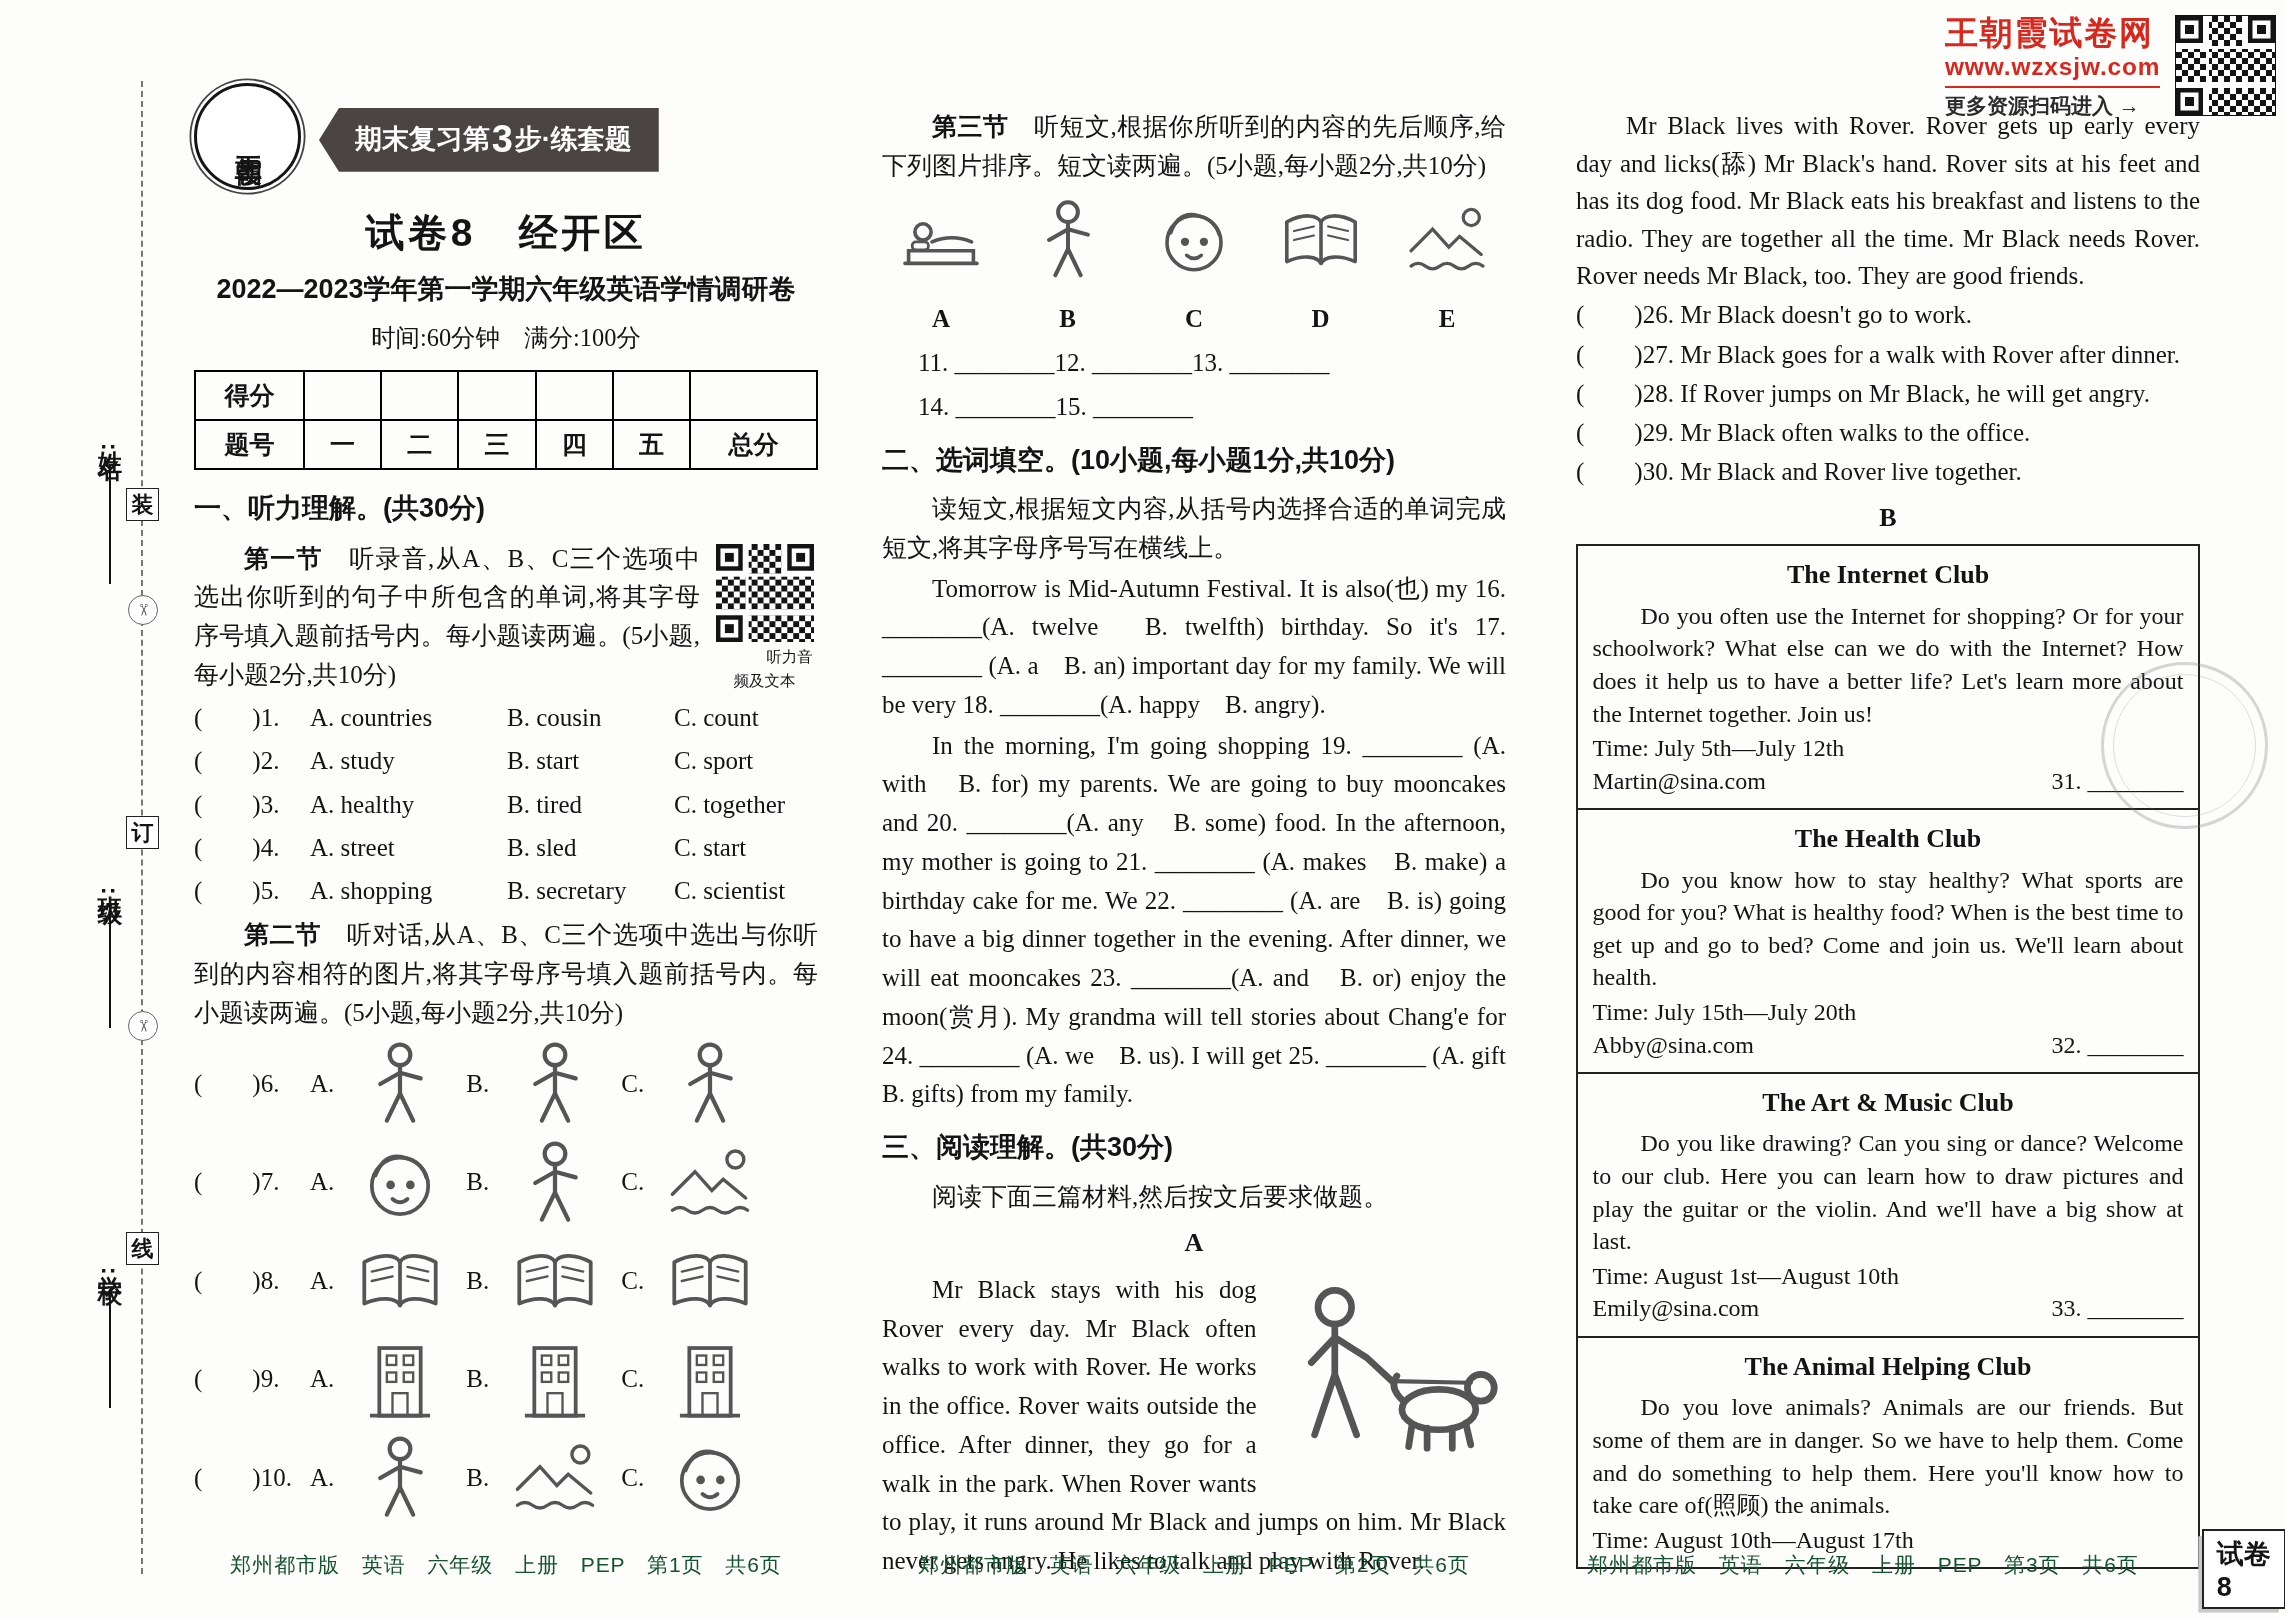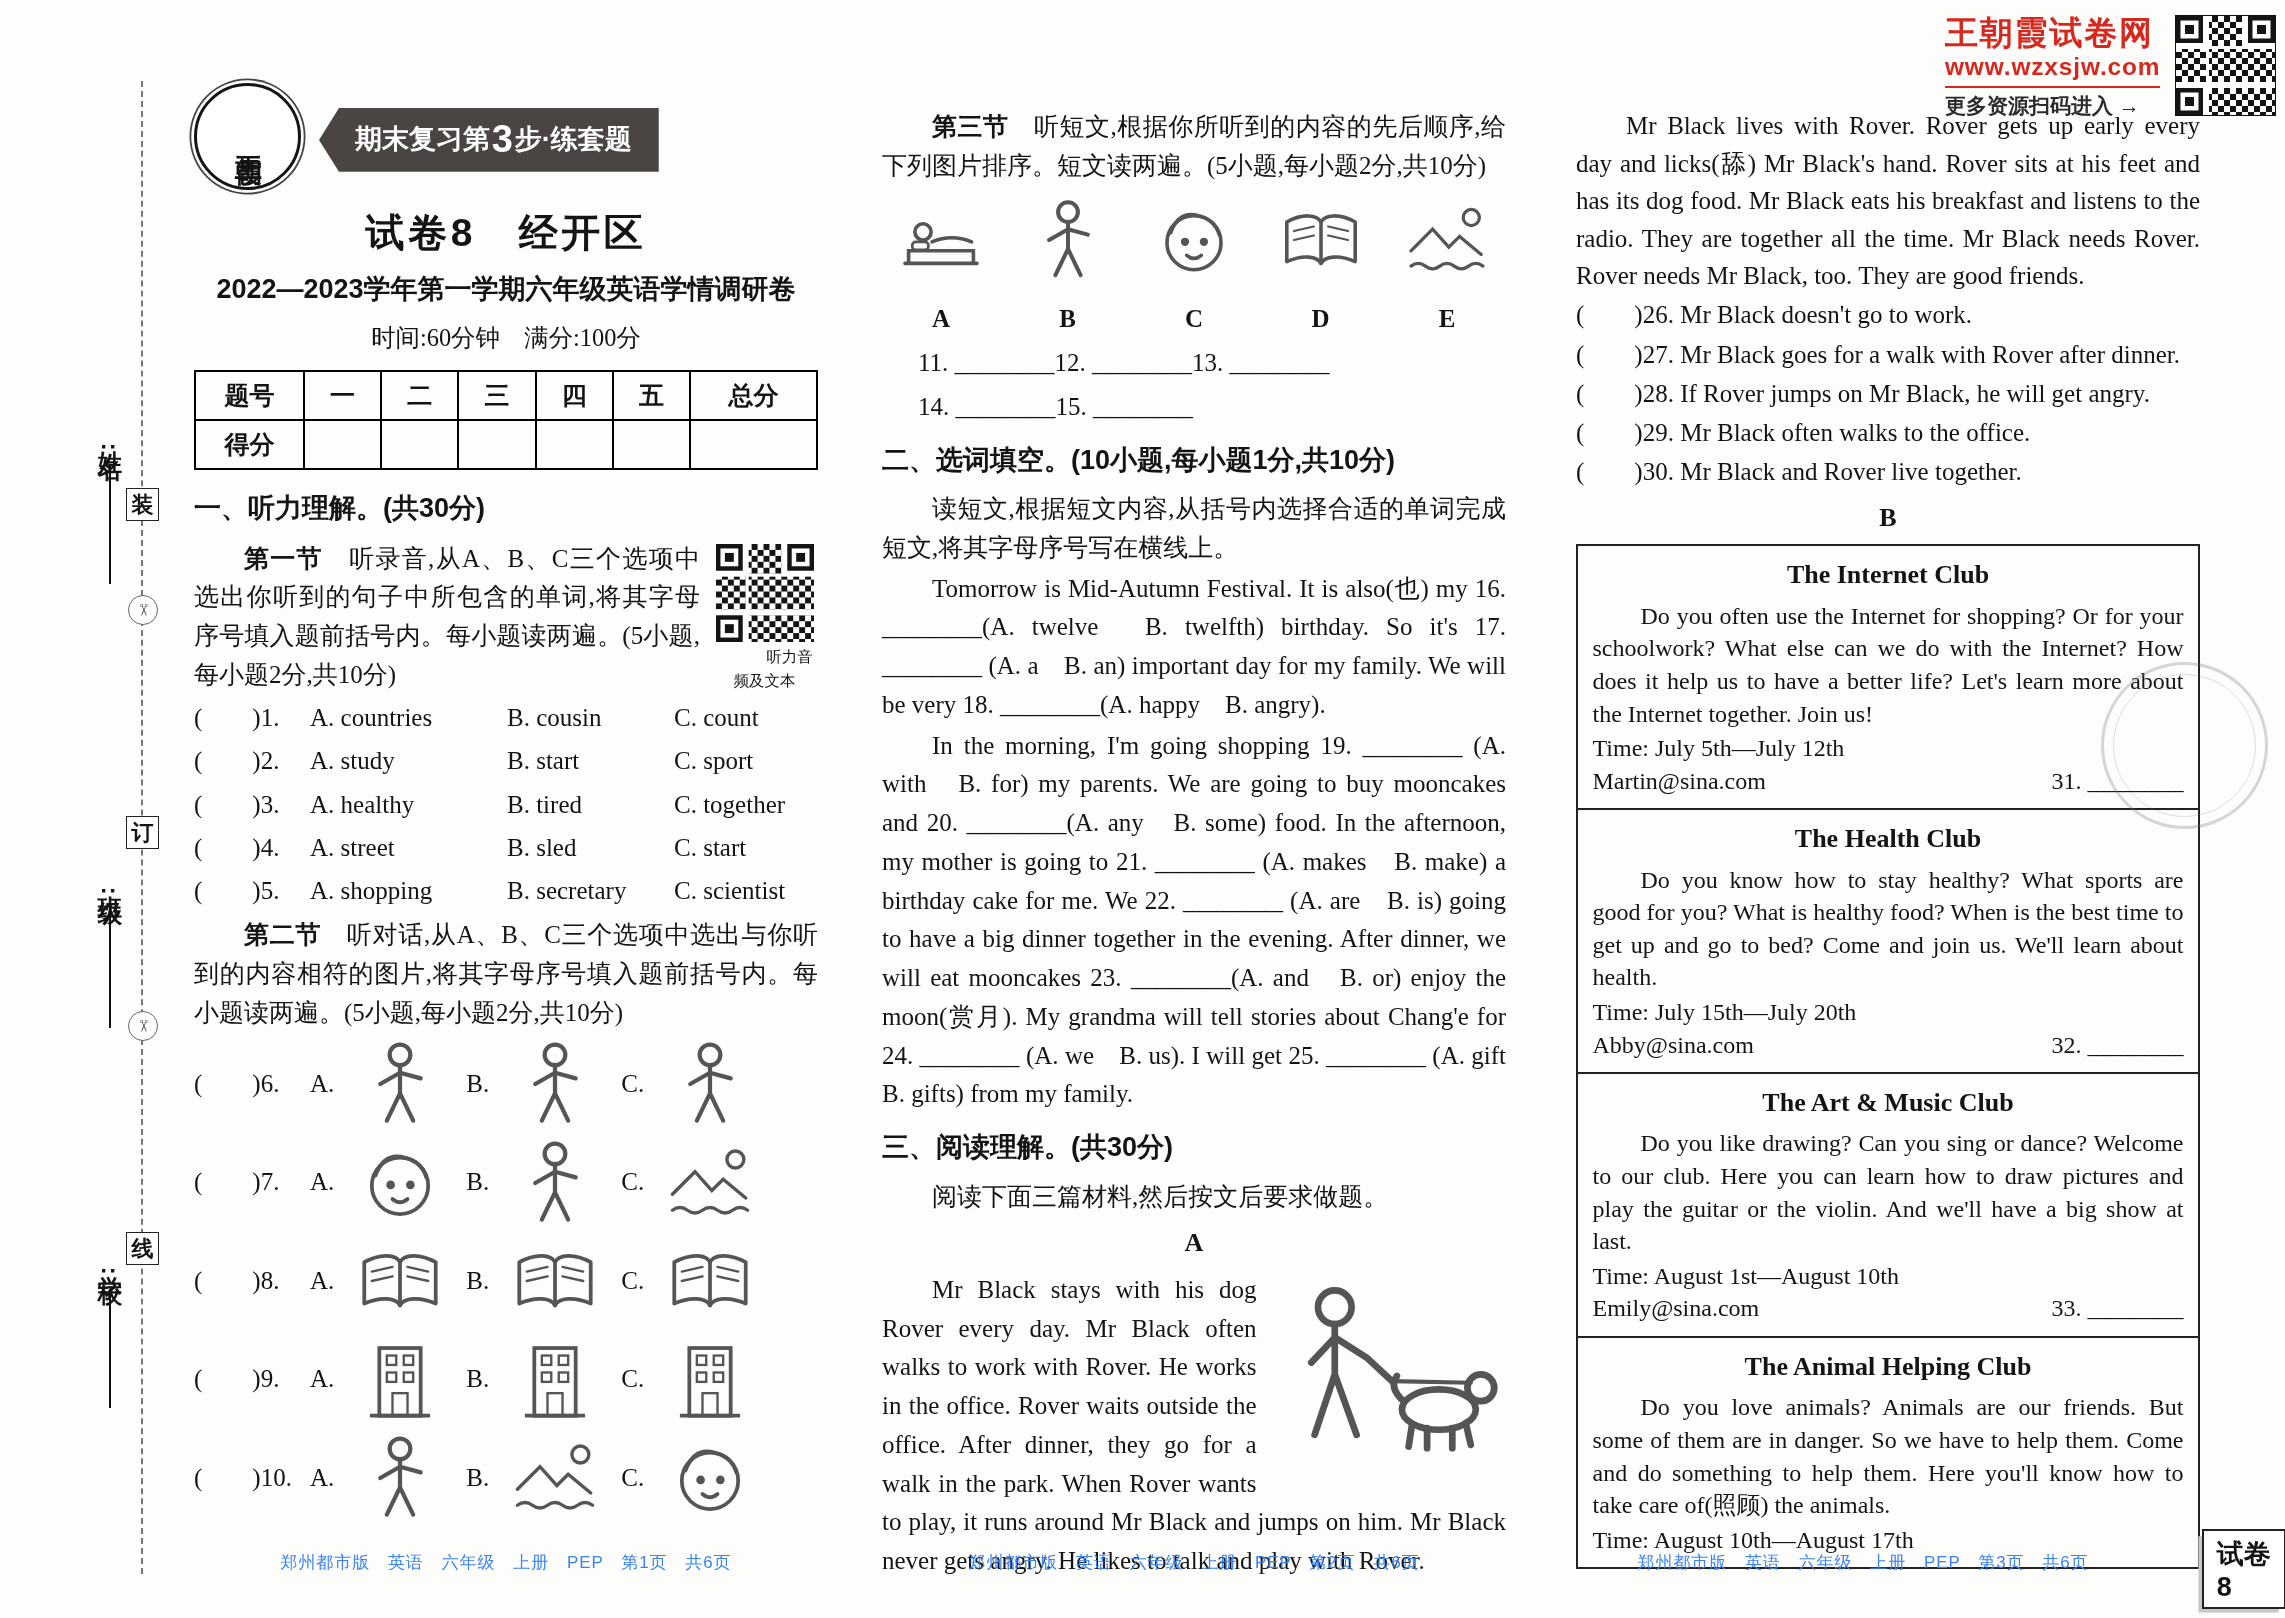"题号" tr { order: before "得分" -> after "得分" }
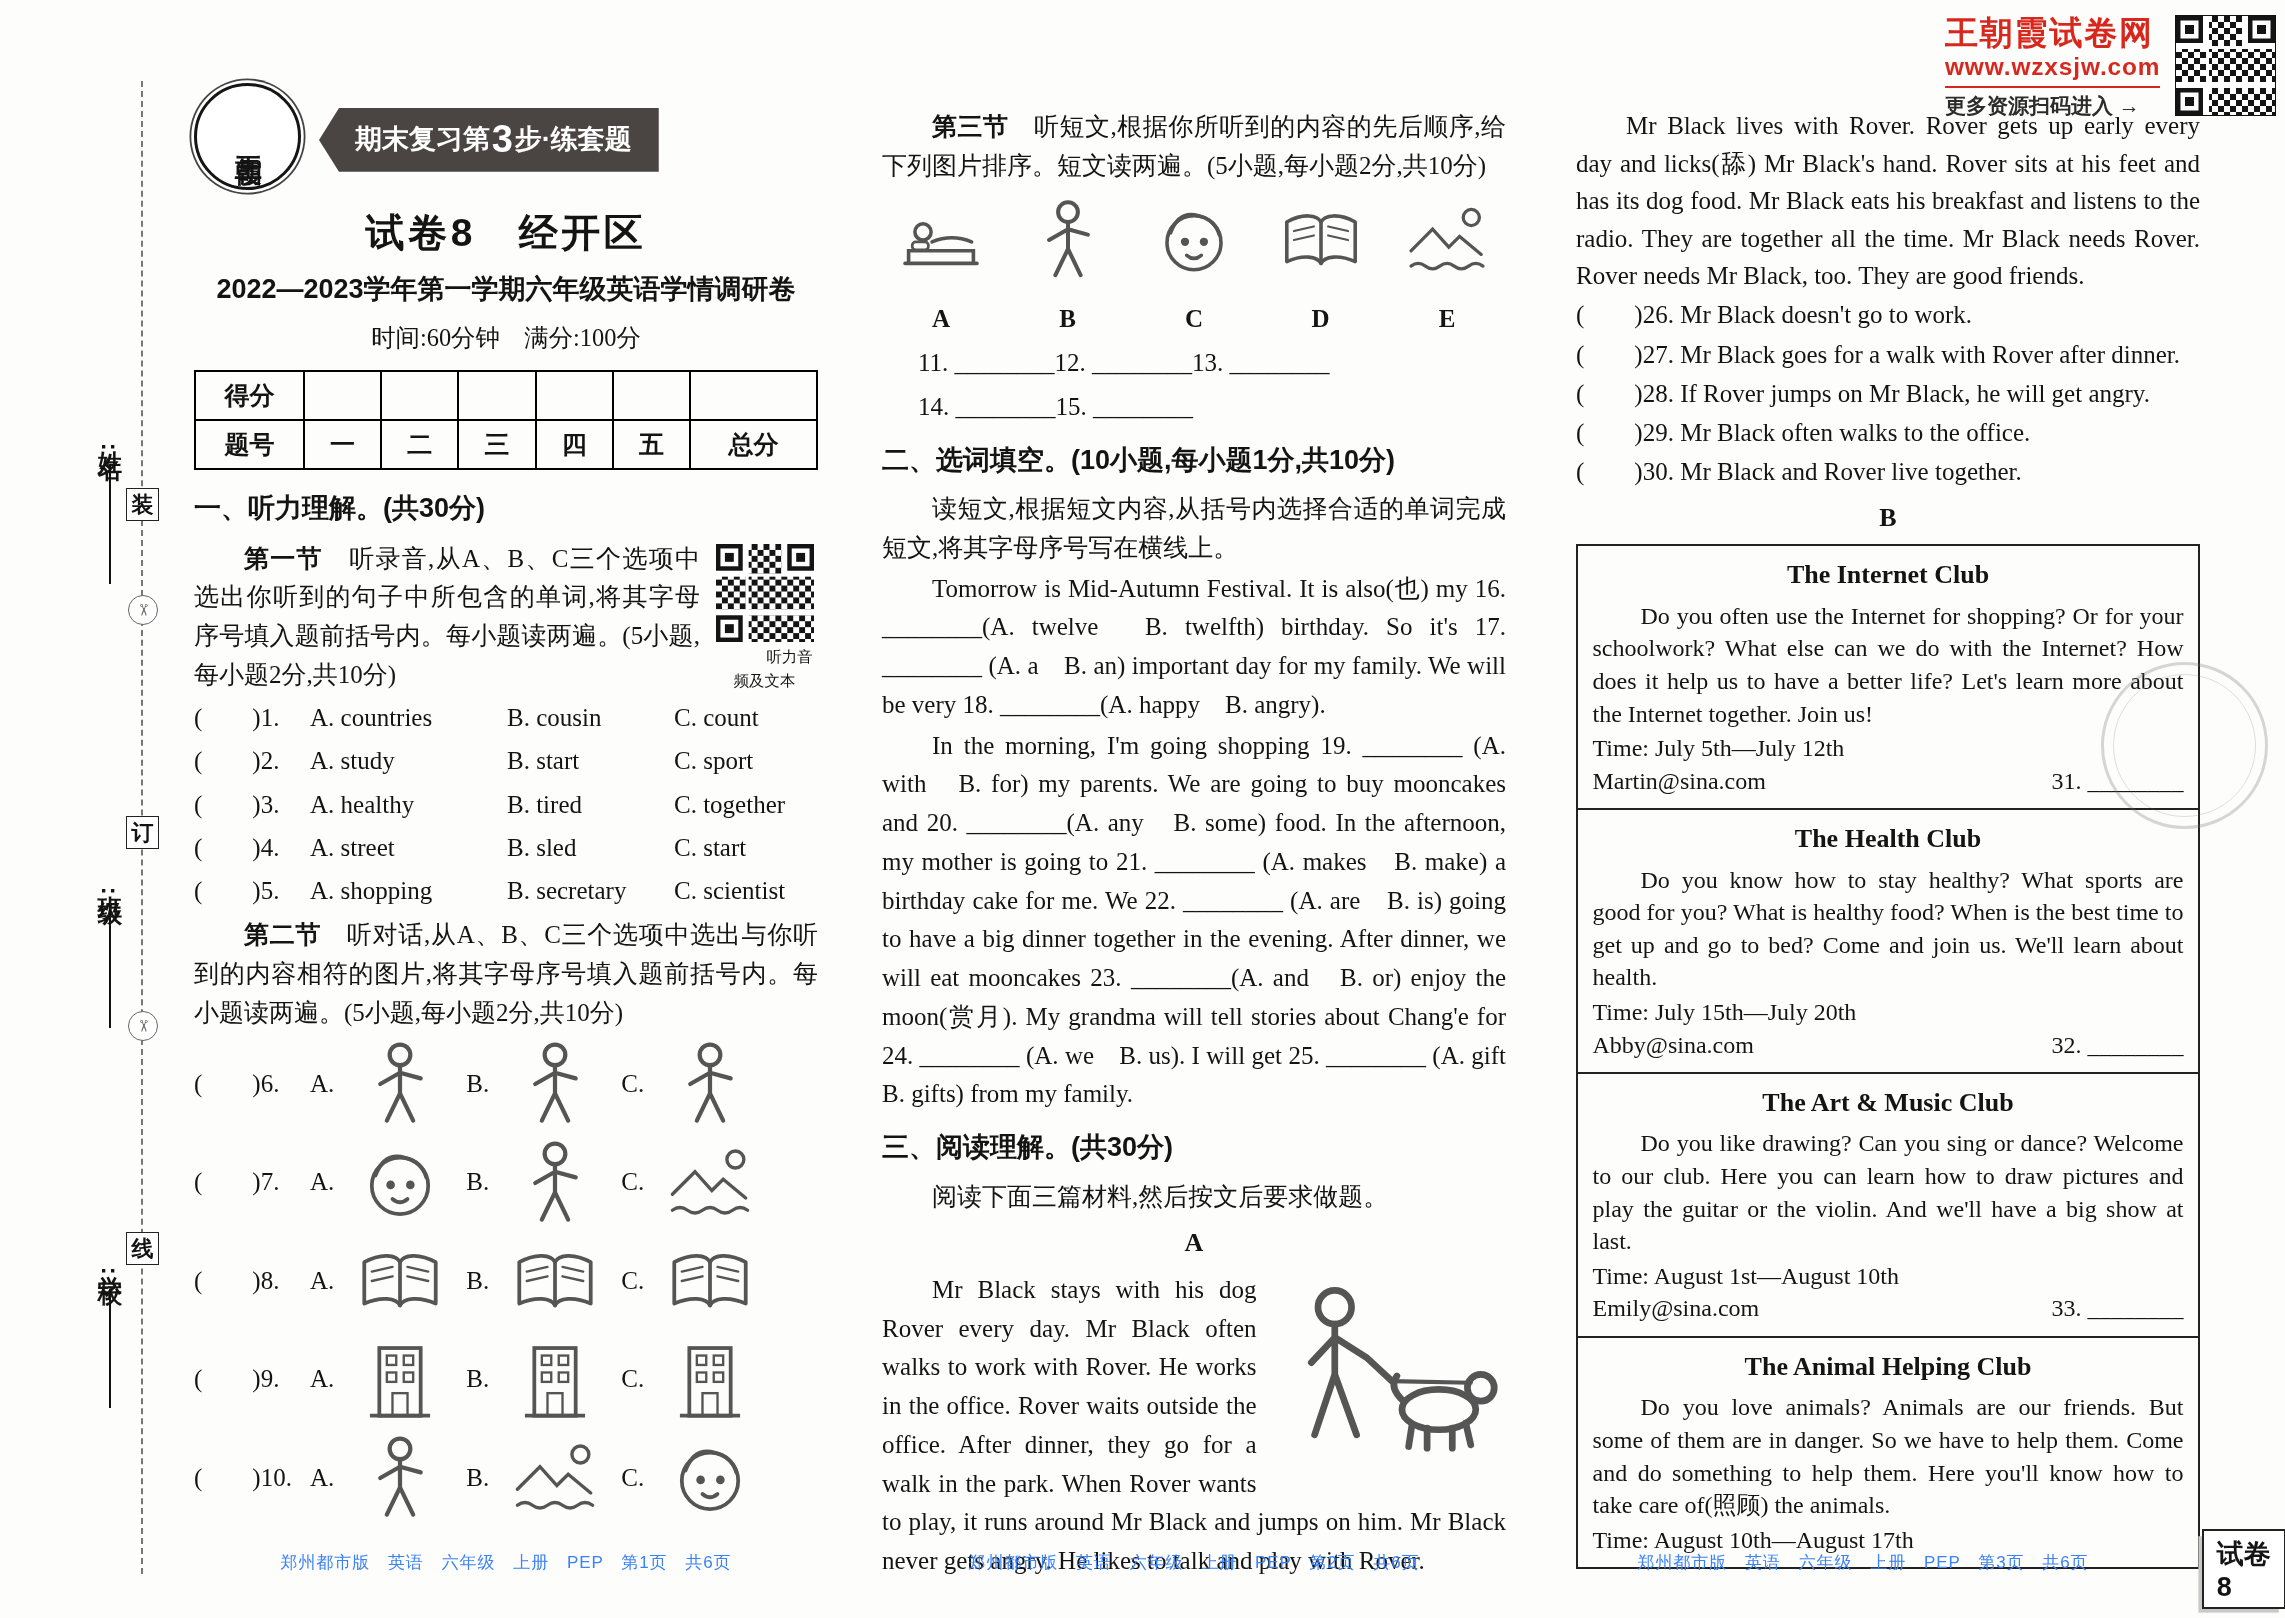"郑州都市版 英语 六年级 上册 PEP" .footer { color: #3b82f6 -> #14532d; font-size: 17px -> 21px }
